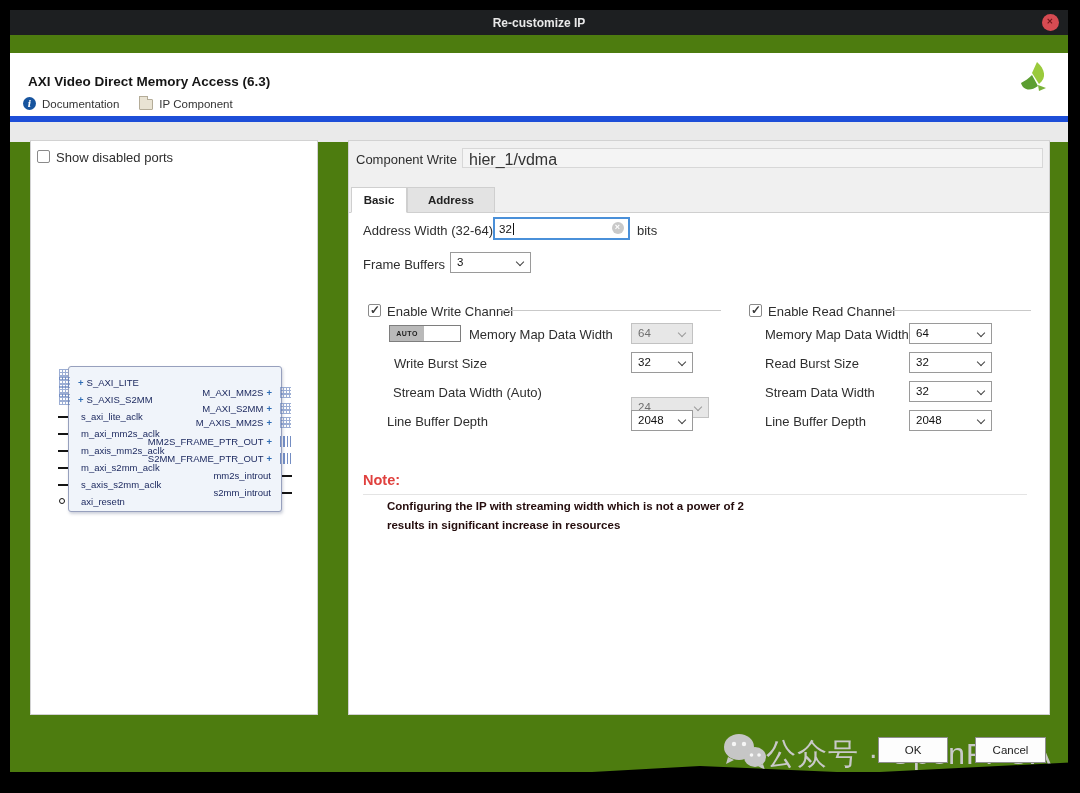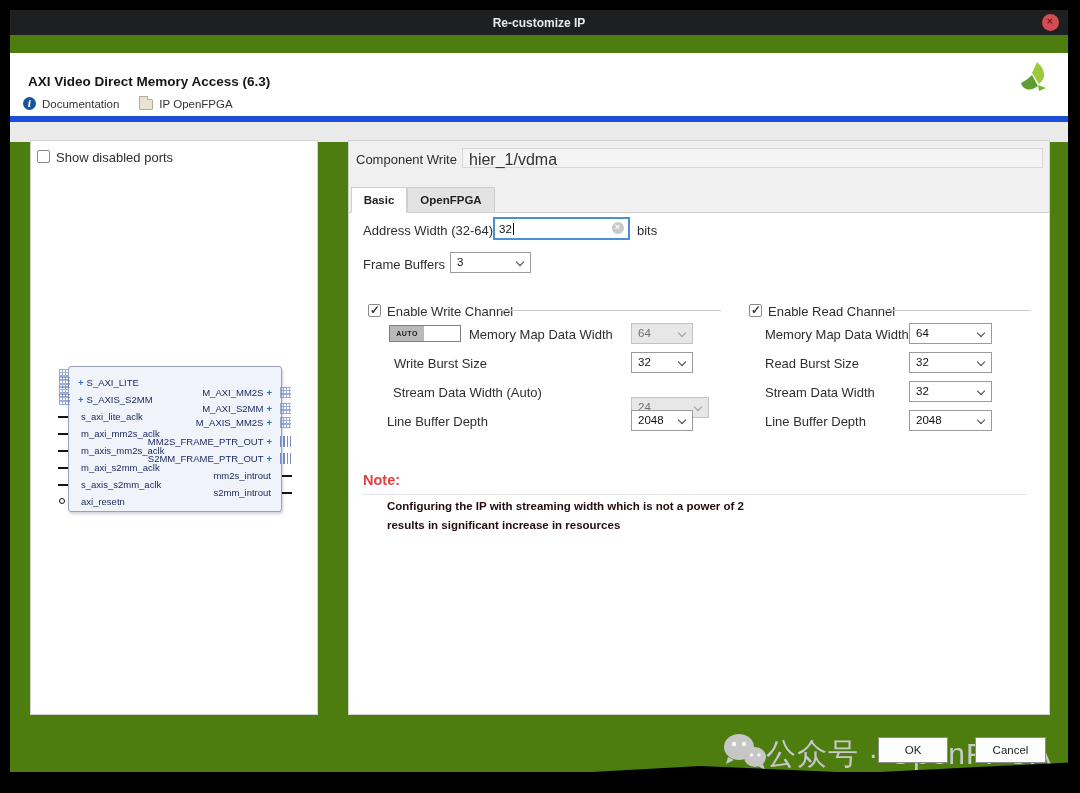"IP OpenFPGA" span { text: OpenFPGA -> Component }
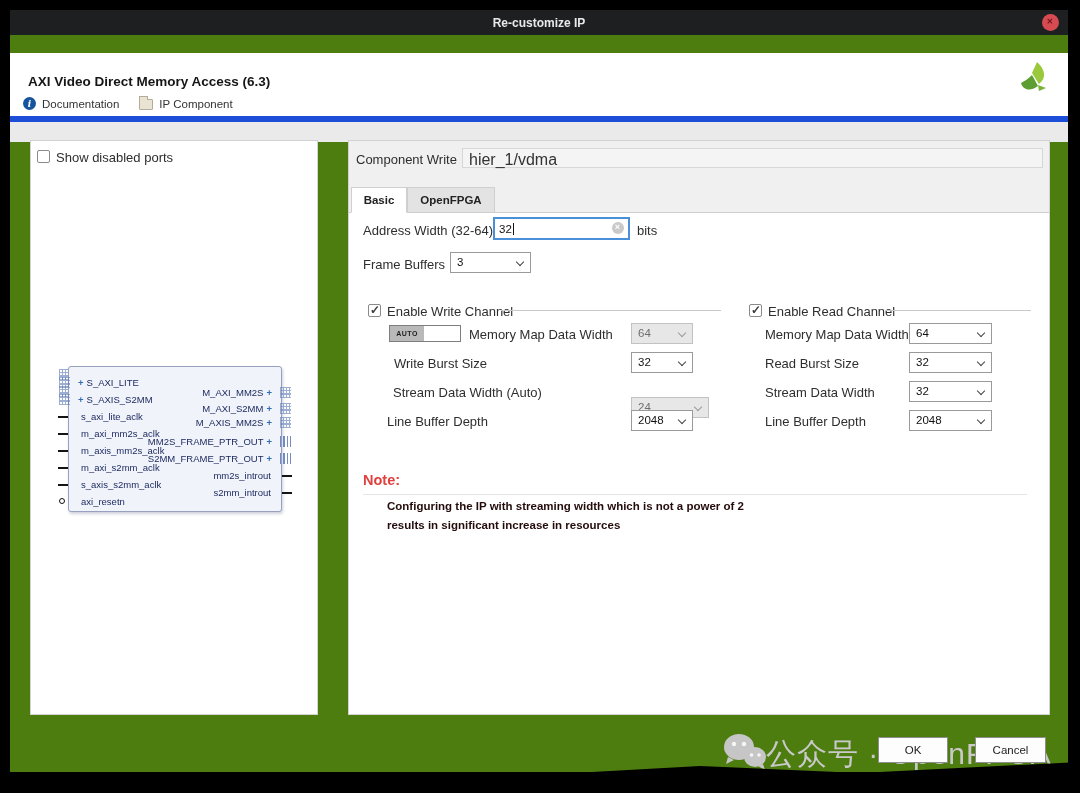"OpenFPGA" span { text: OpenFPGA -> Address }
